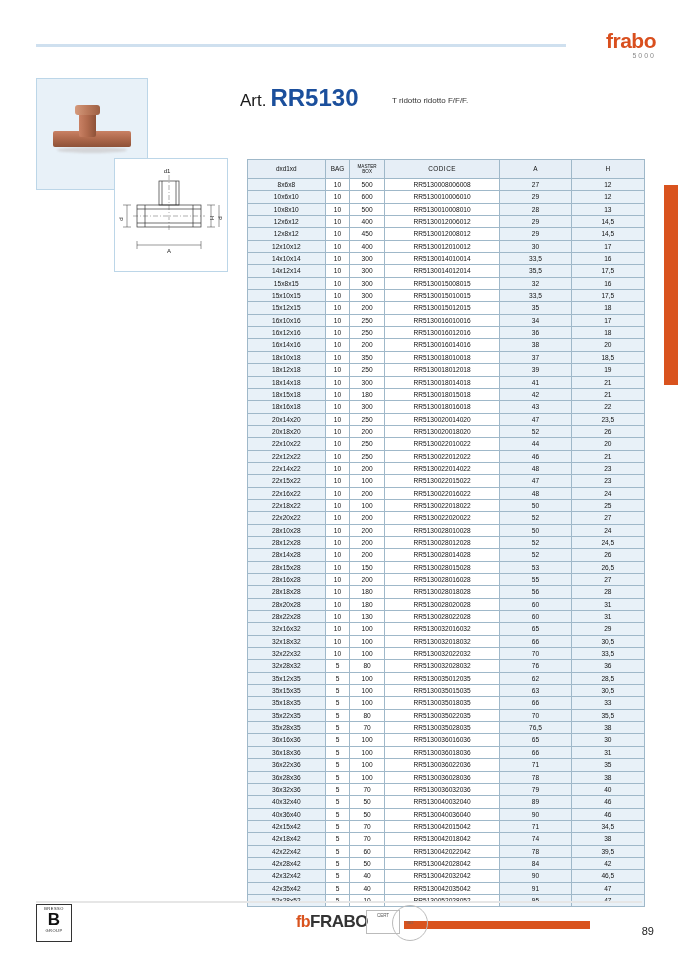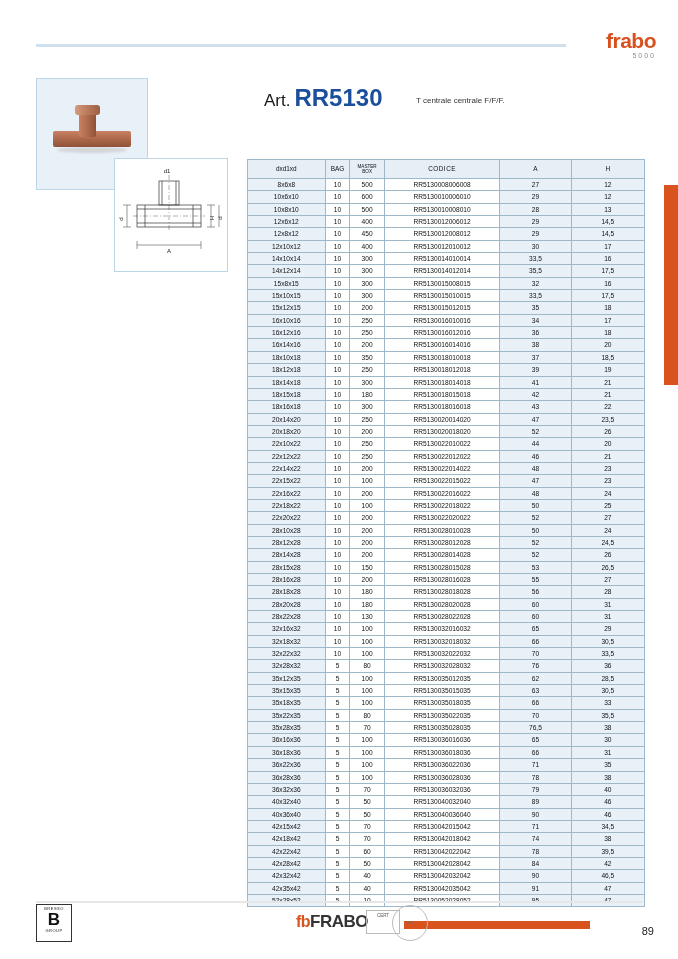"Art. RR5130" .title-block { margin-left: 24px -> none }
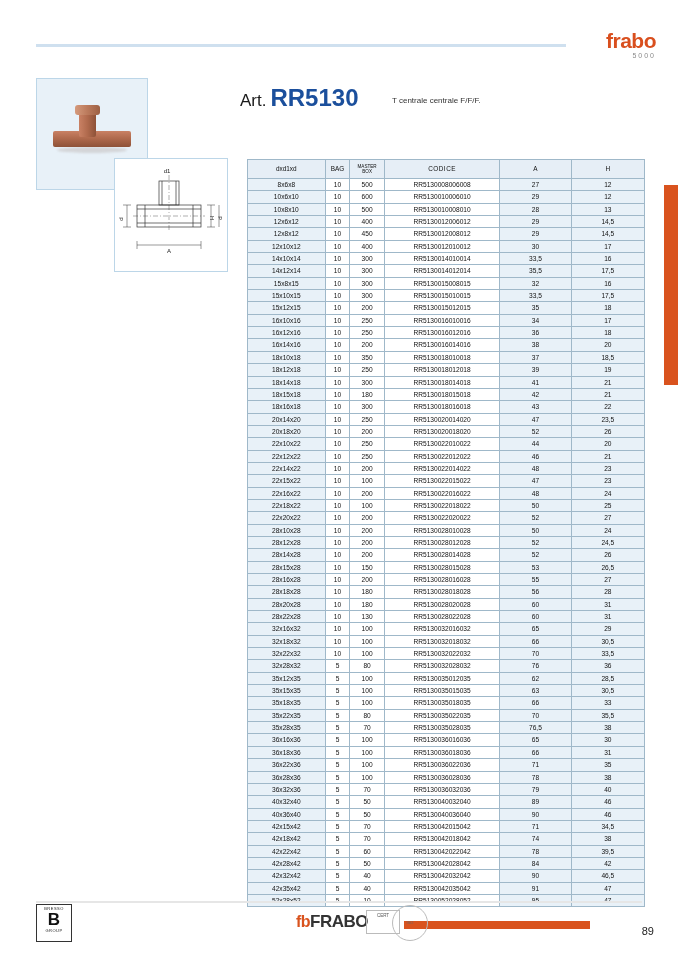"T centrale centrale F/F/F." span.art-desc { text: centrale centrale -> ridotto ridotto }
